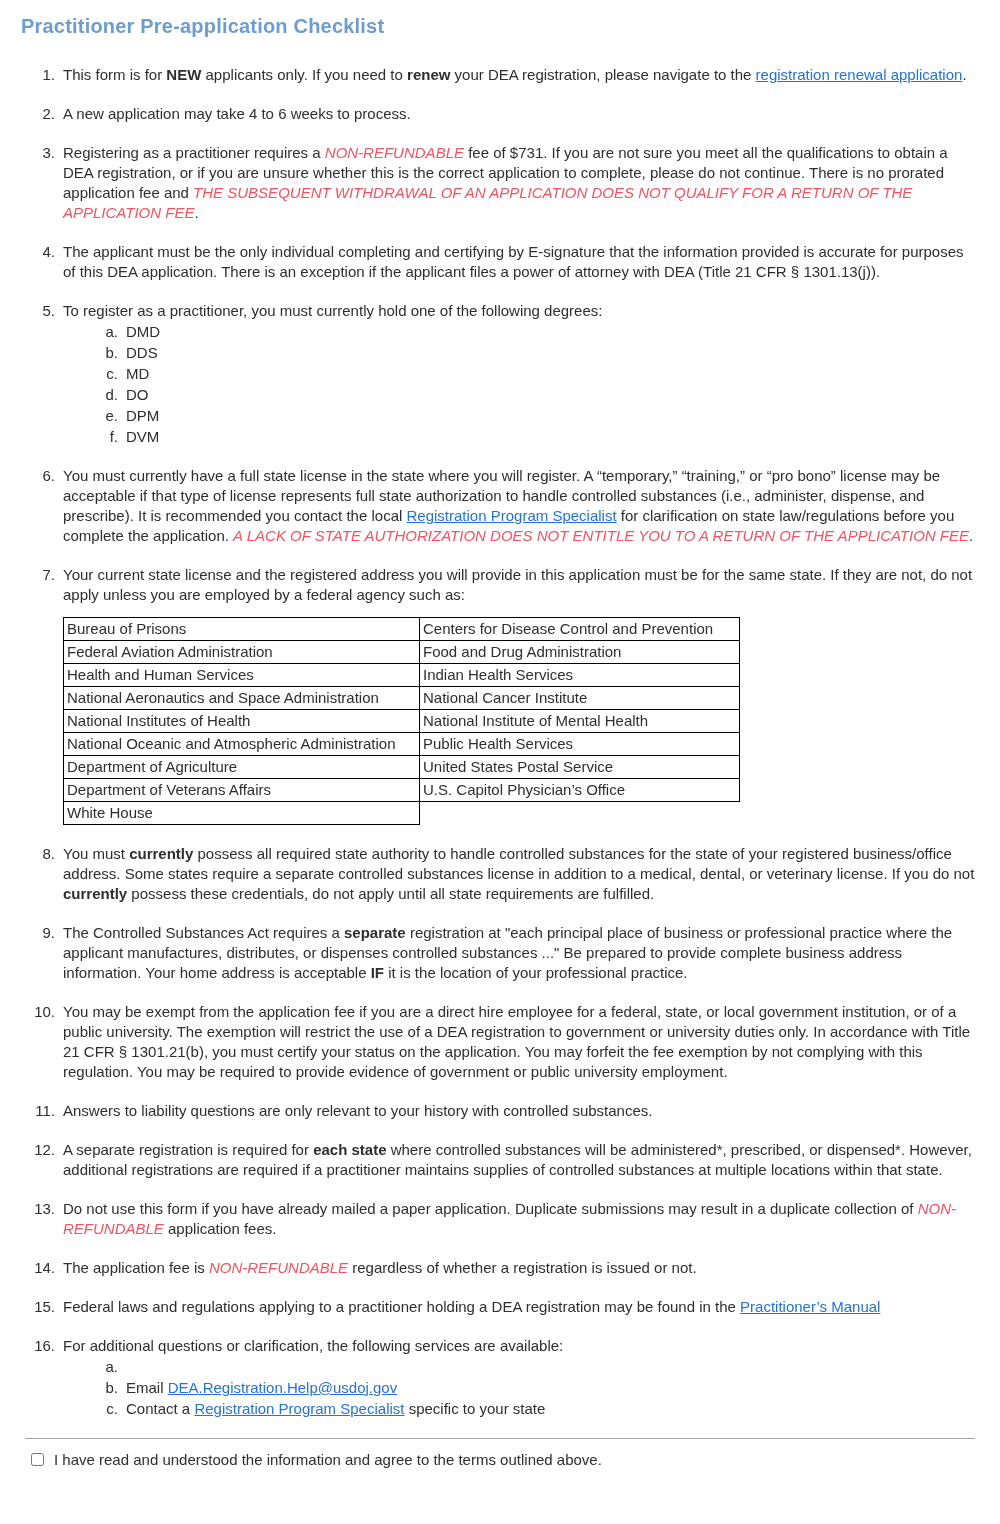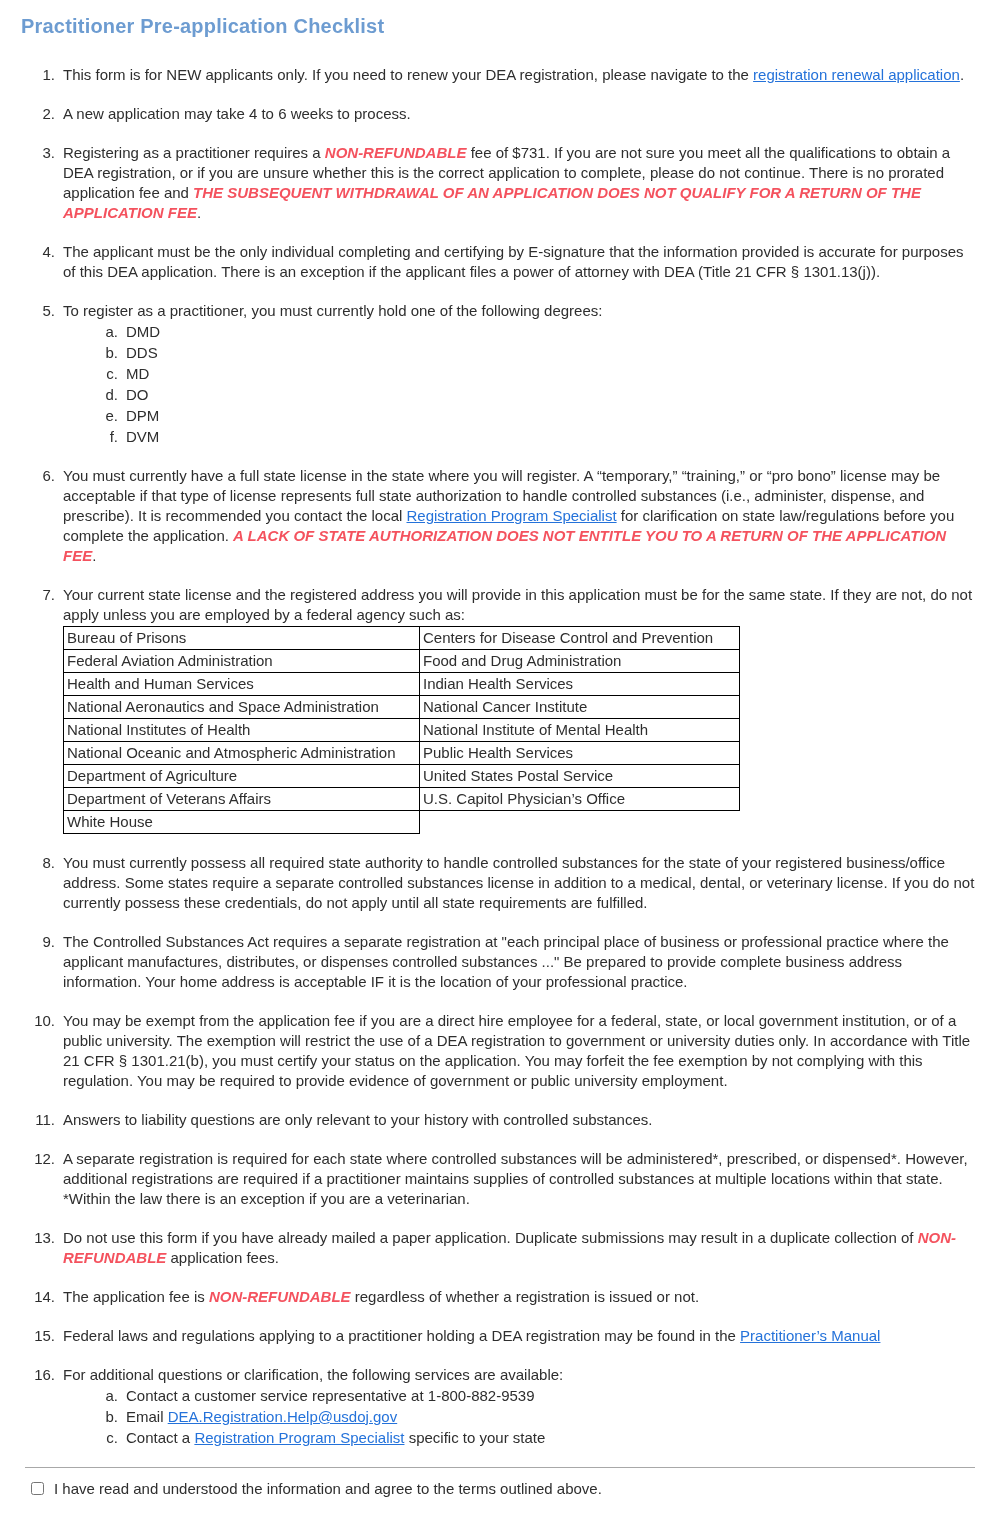"NEW" .b { font-weight: normal -> bold }
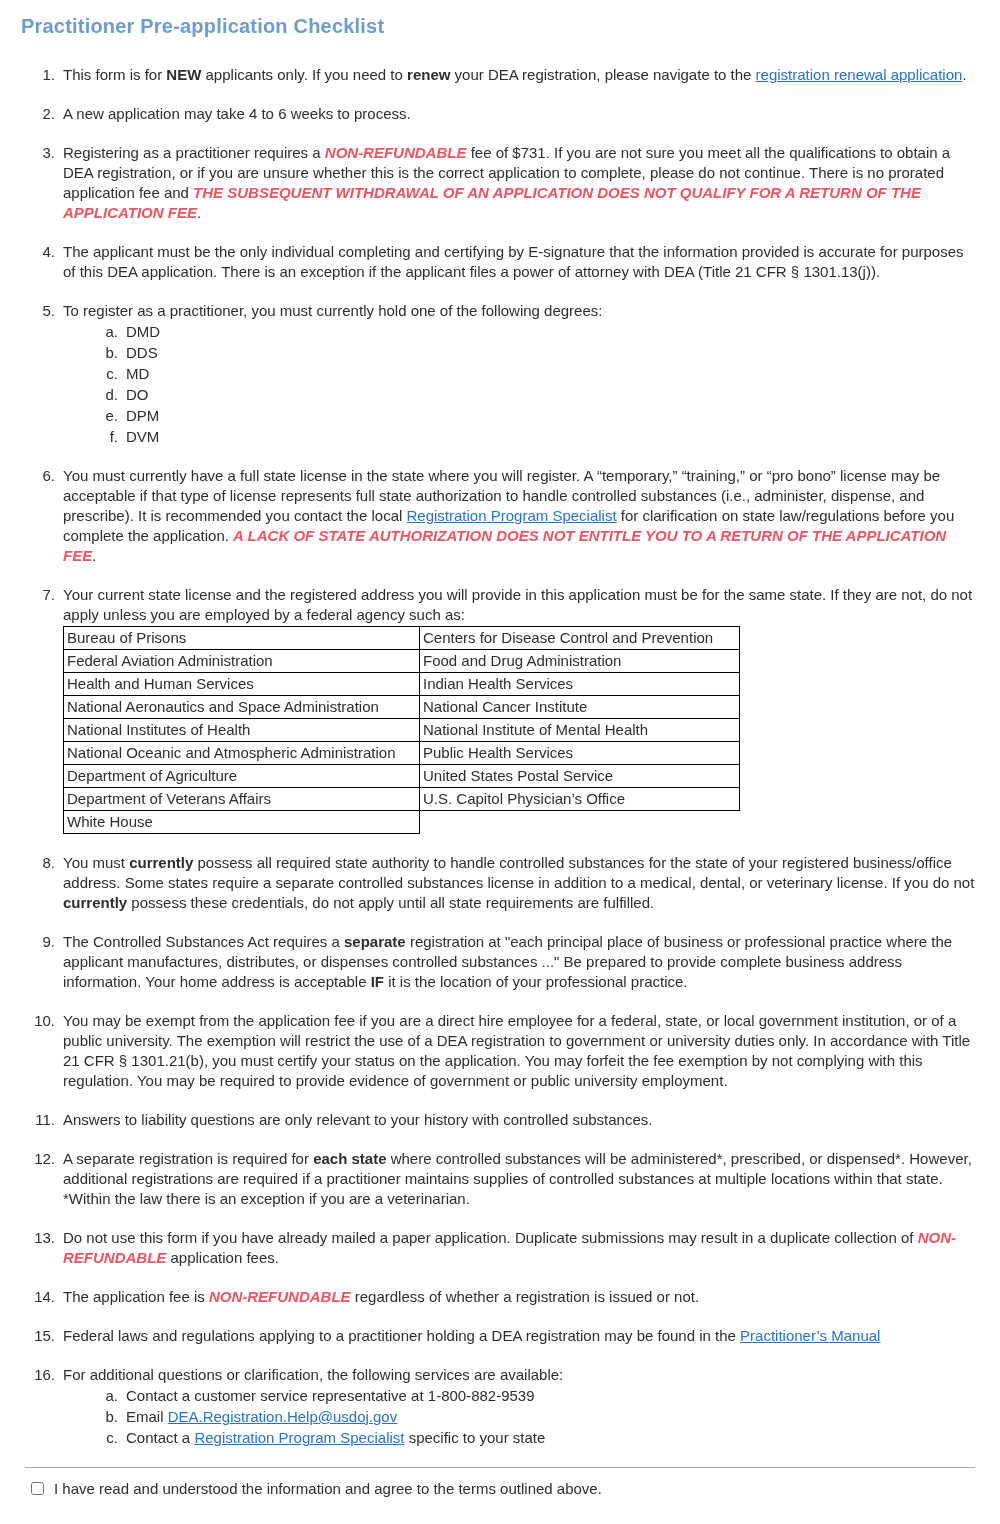"NON-REFUNDABLE" .red { font-weight: bold -> normal }
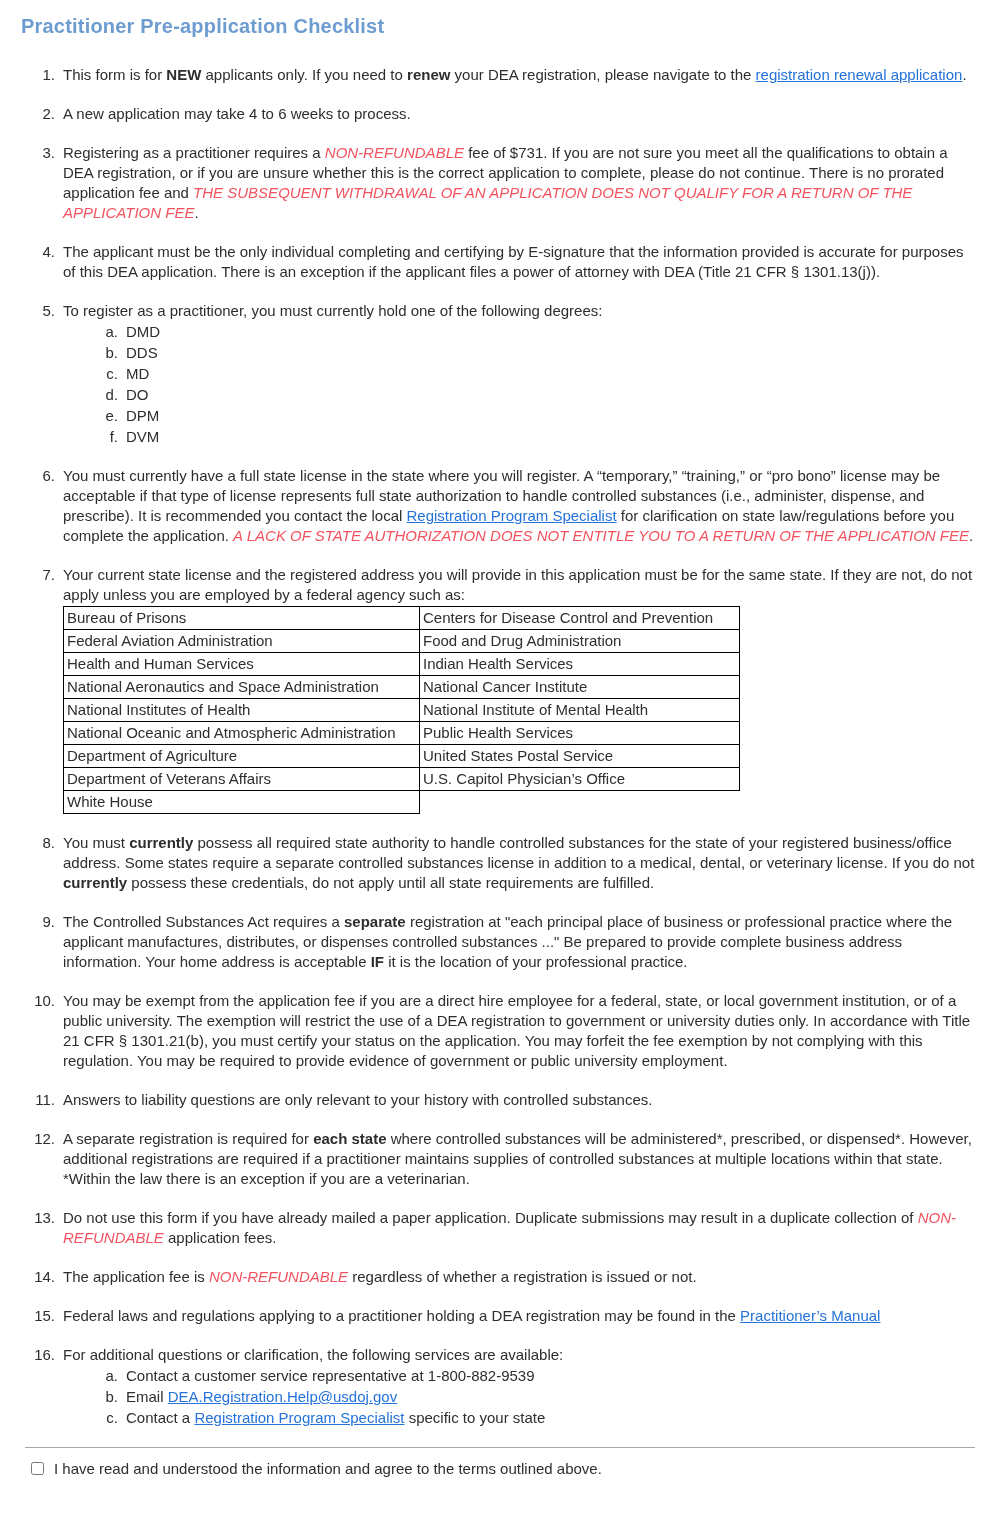"Bureau of Prisons" table.agency-table { margin-top: 1px -> 12px }
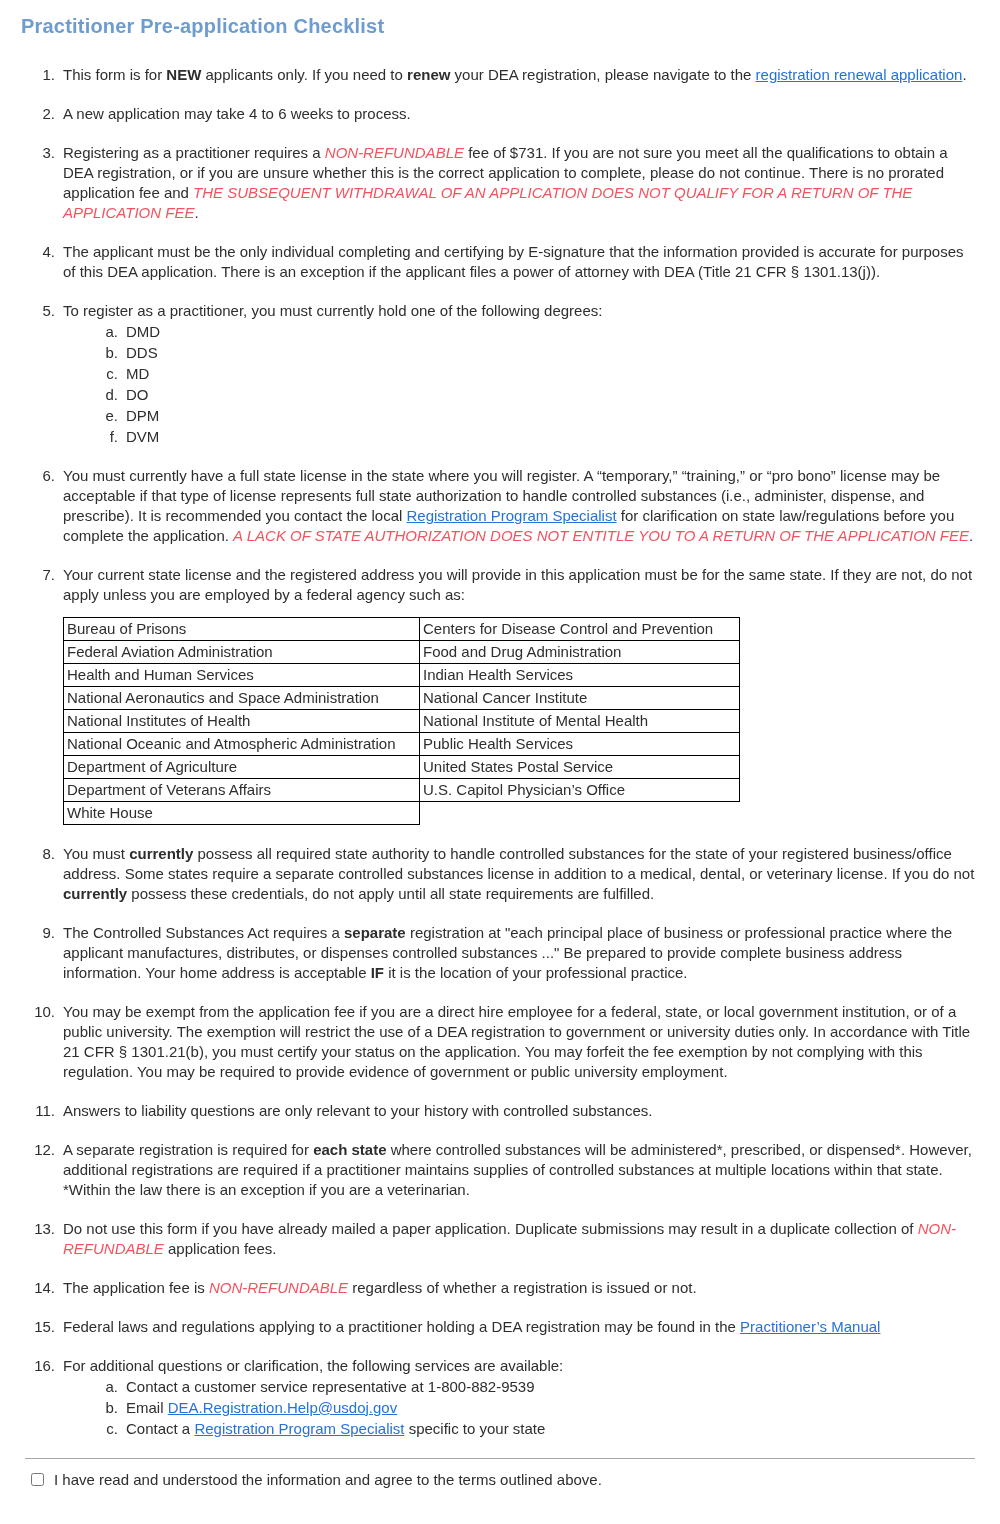"*Within the law there is" p.extra { html: <p><span>*Within the law there is an exception if you are a veterinarian.</span></p> -> none }
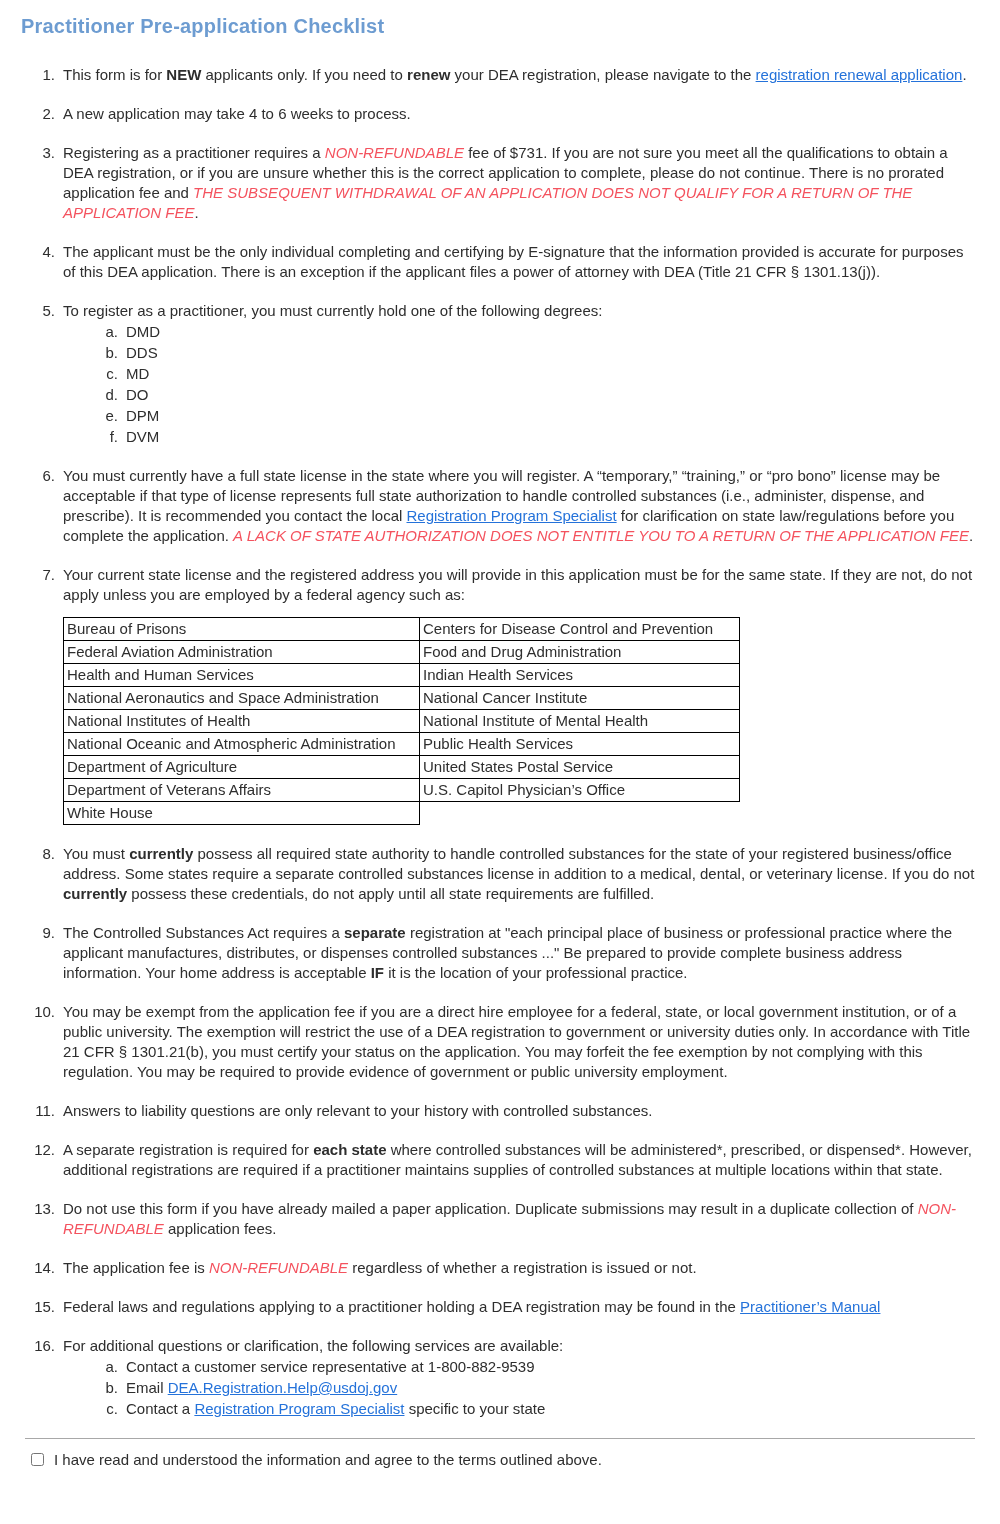"Contact a customer service" span { html: <span><span>Contact a customer service representative at 1-800-882-9539</span></span> -> none }
